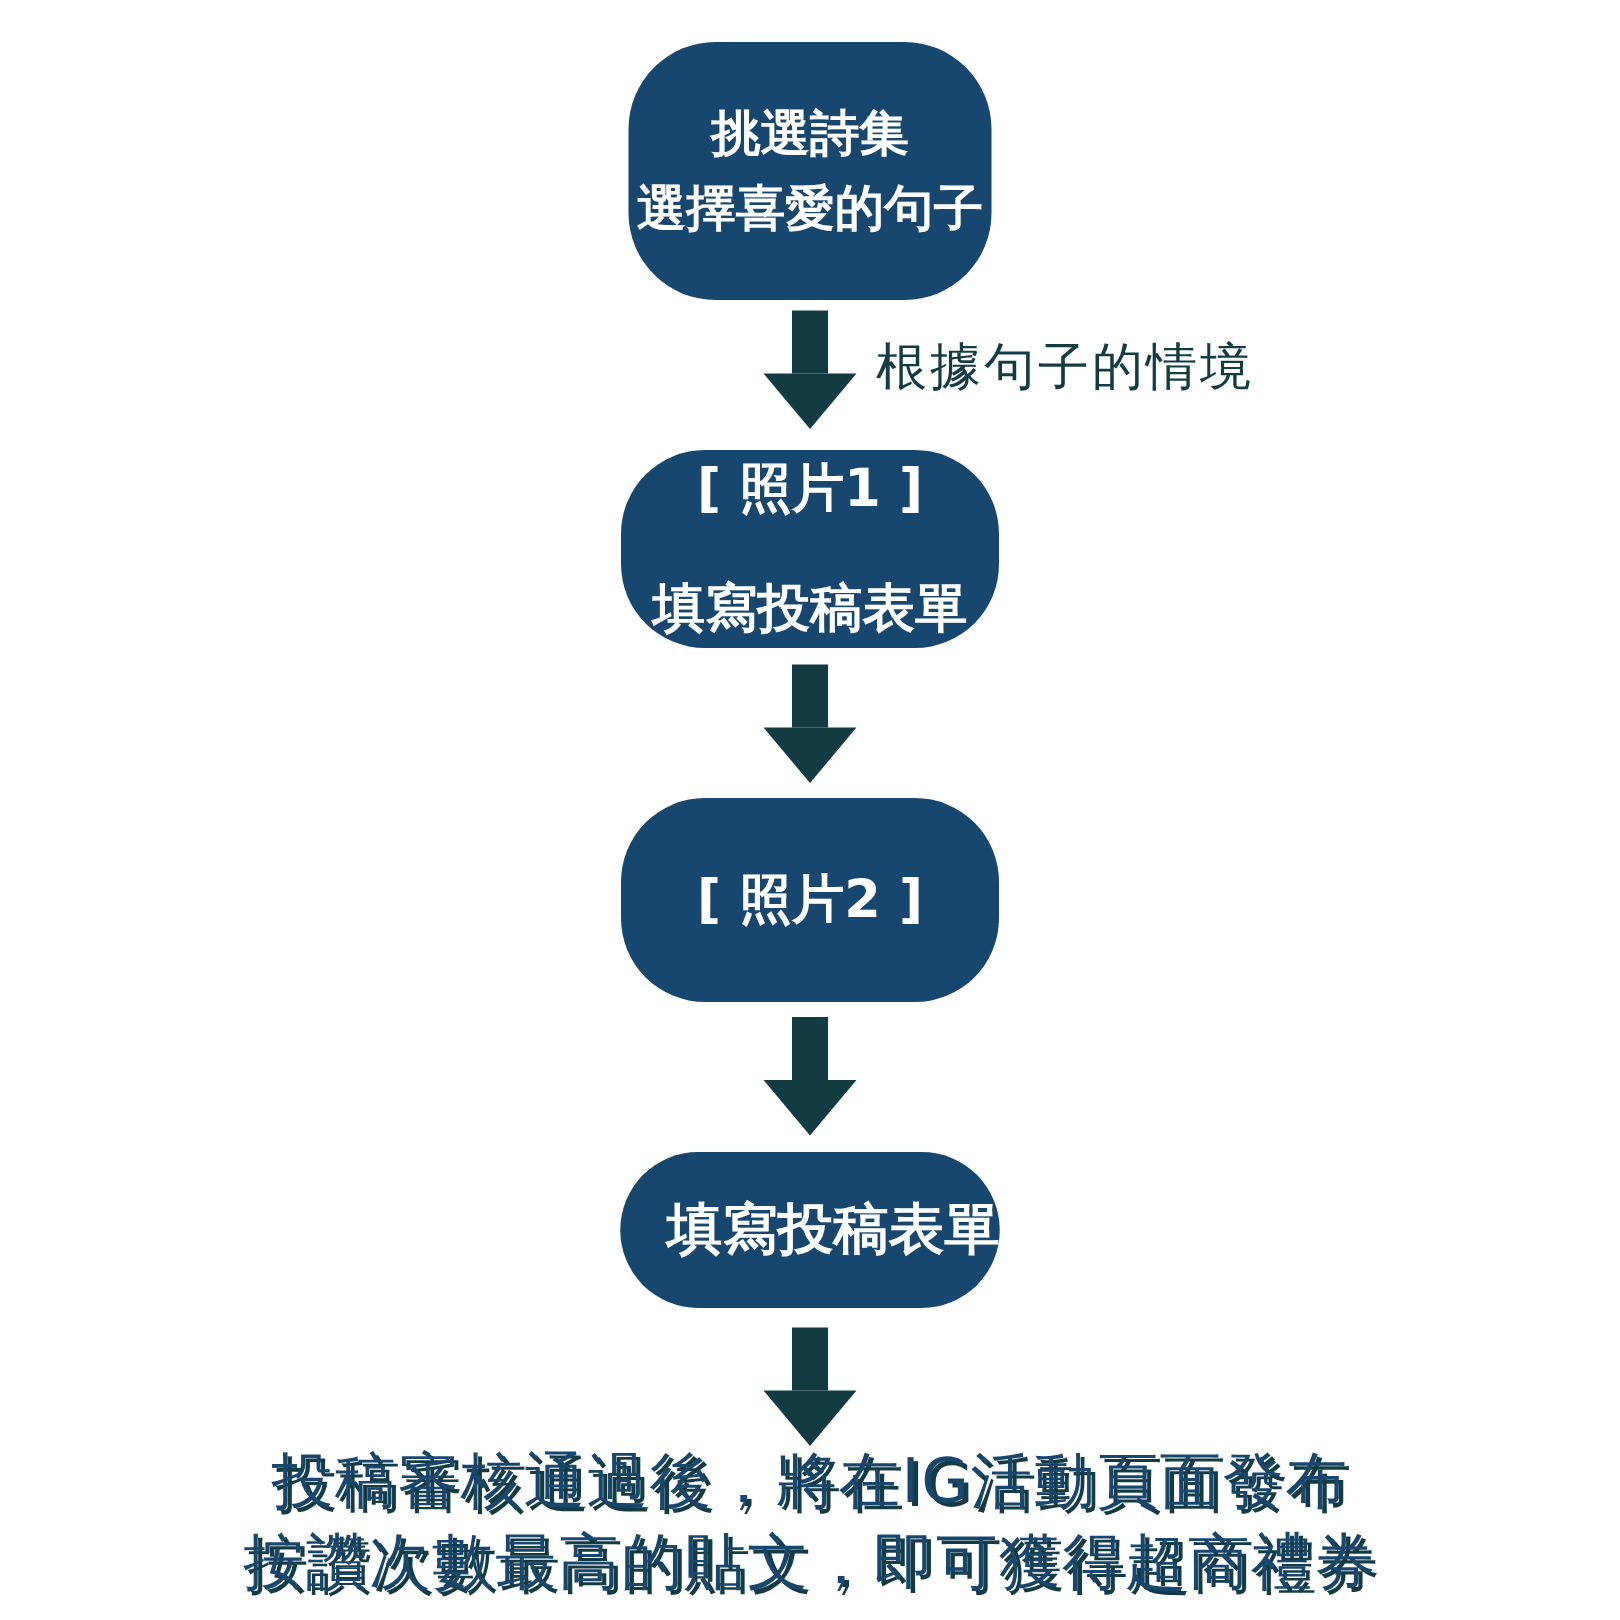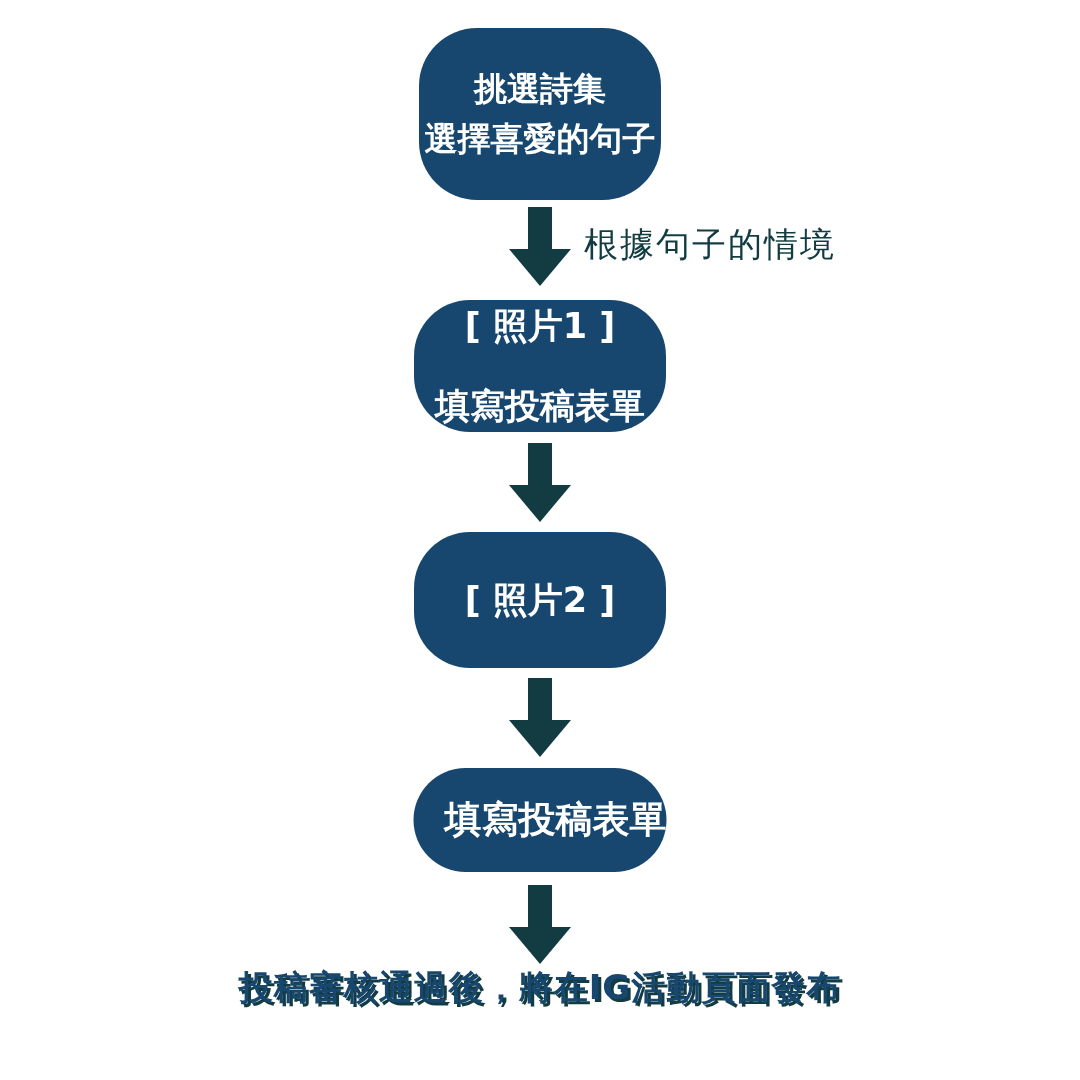"投稿審核通過後，將在IG活動頁面發布" .footer { font-size: 34px -> 41px; font-weight: bold -> normal }
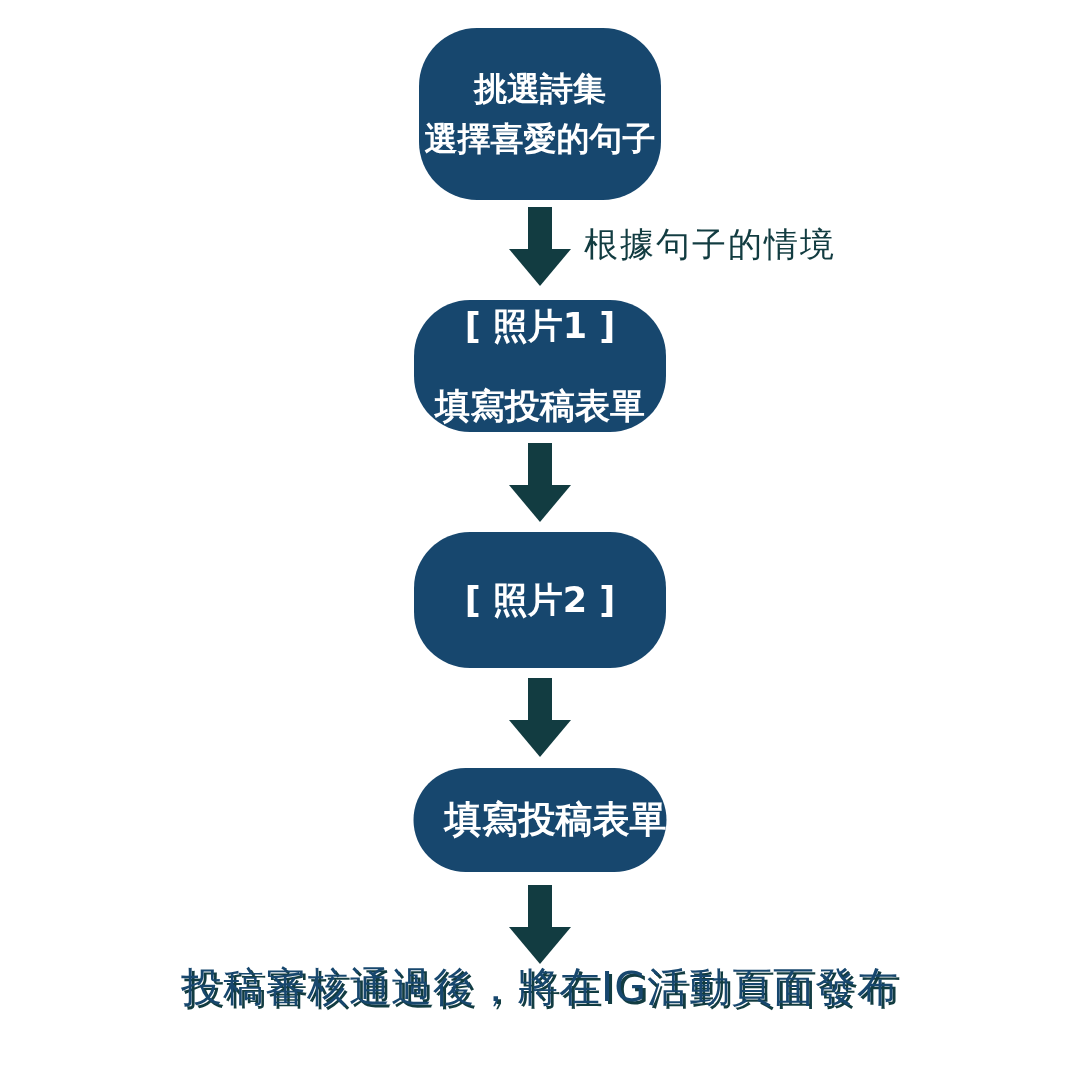"按讚次數最高的貼文，即可獲得超商禮券" div { html: none -> <div>按讚次數最高的貼文，即可獲得超商禮券</div> }
